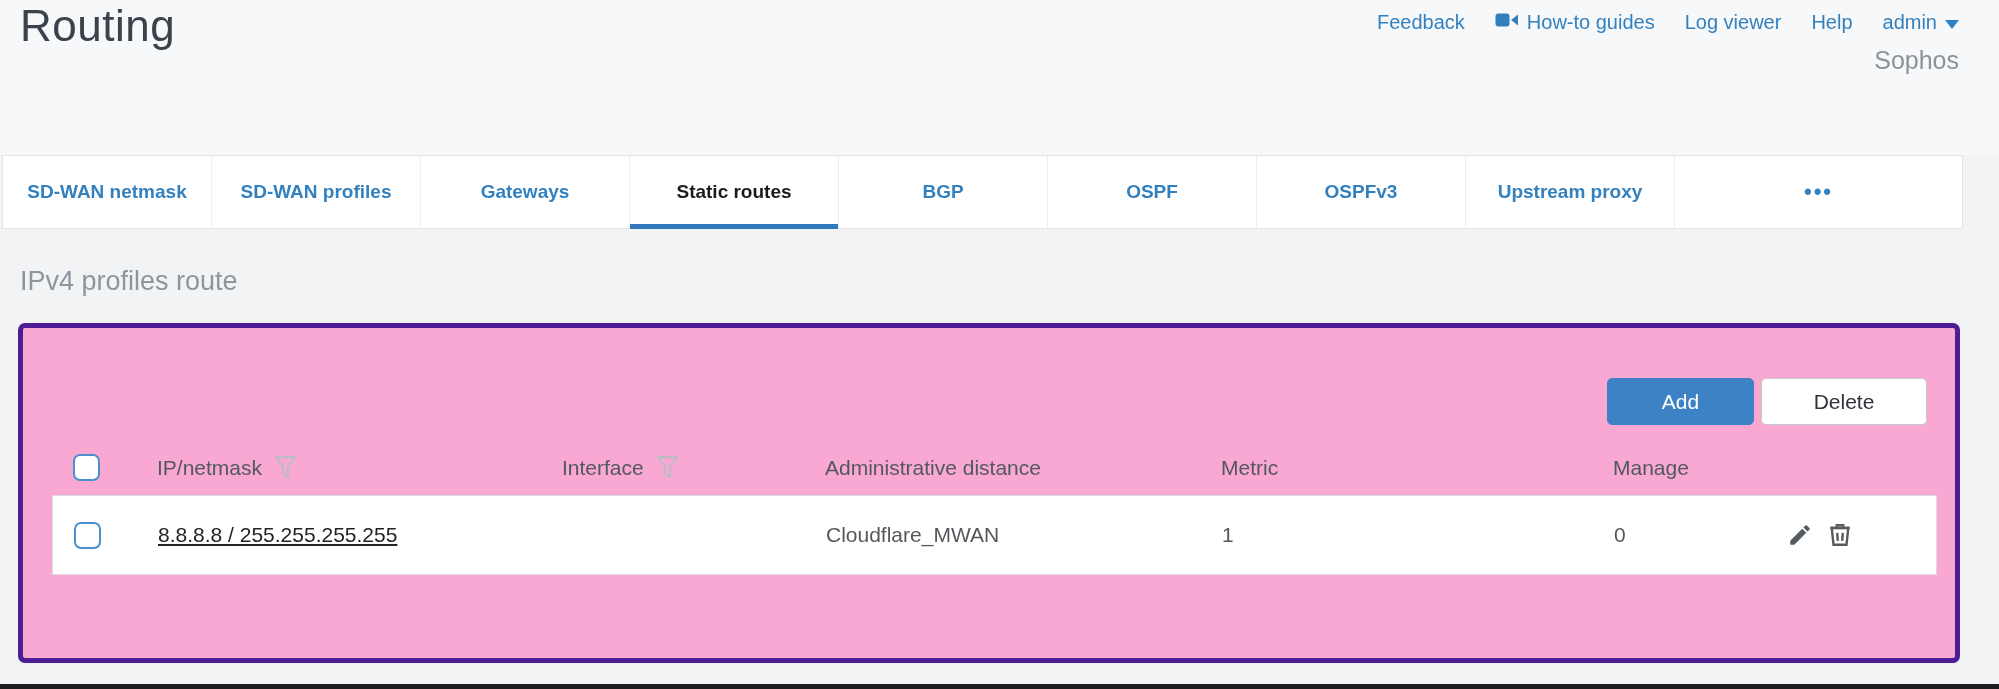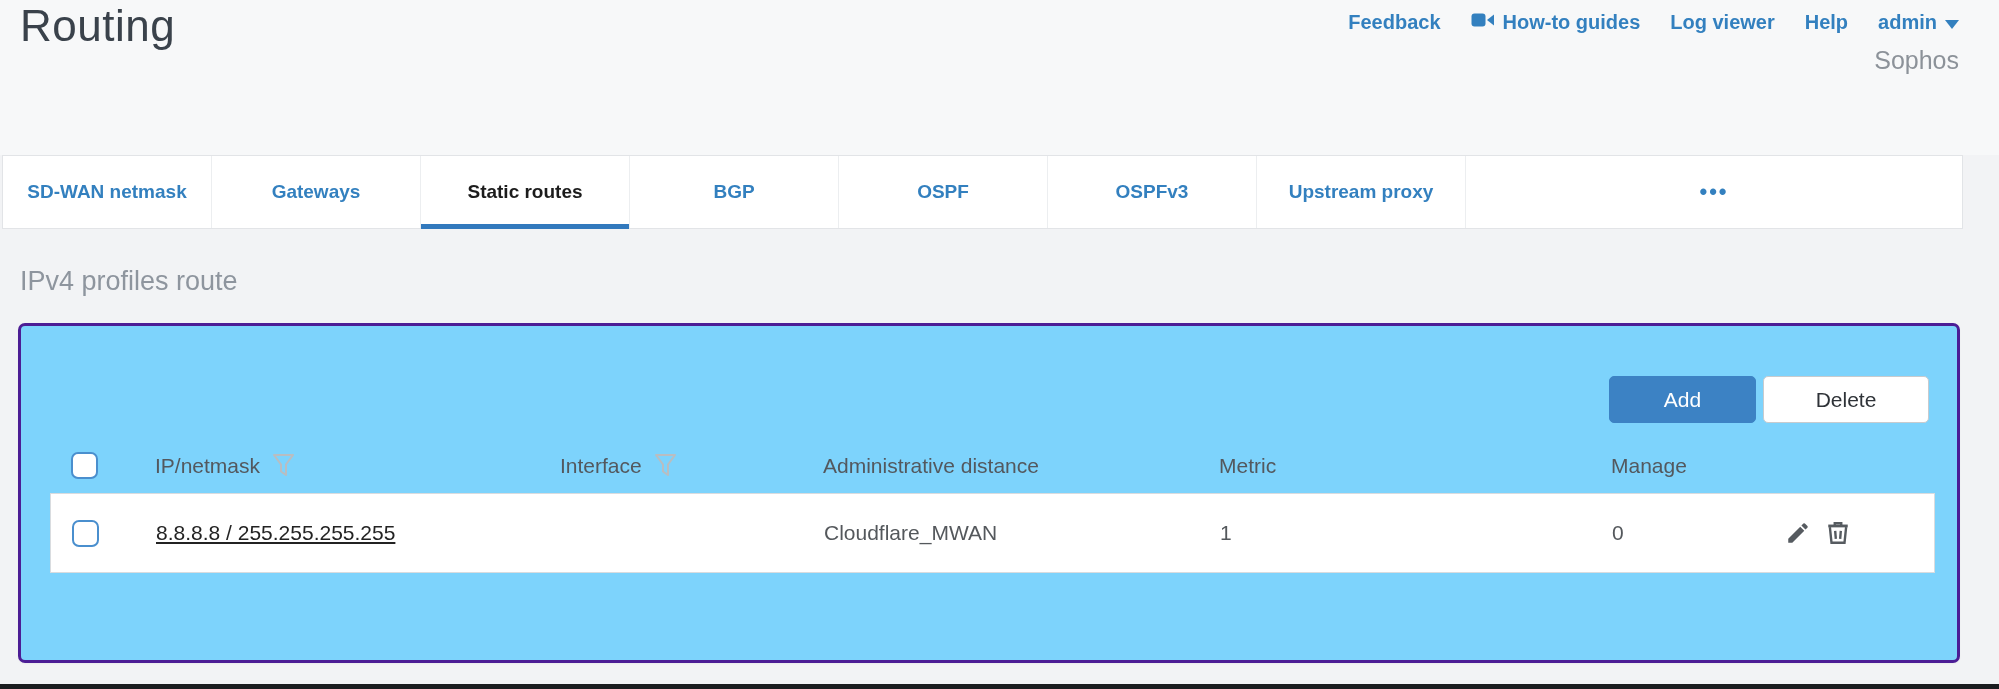"Feedback" .topnav { font-weight: 700 -> 400 }
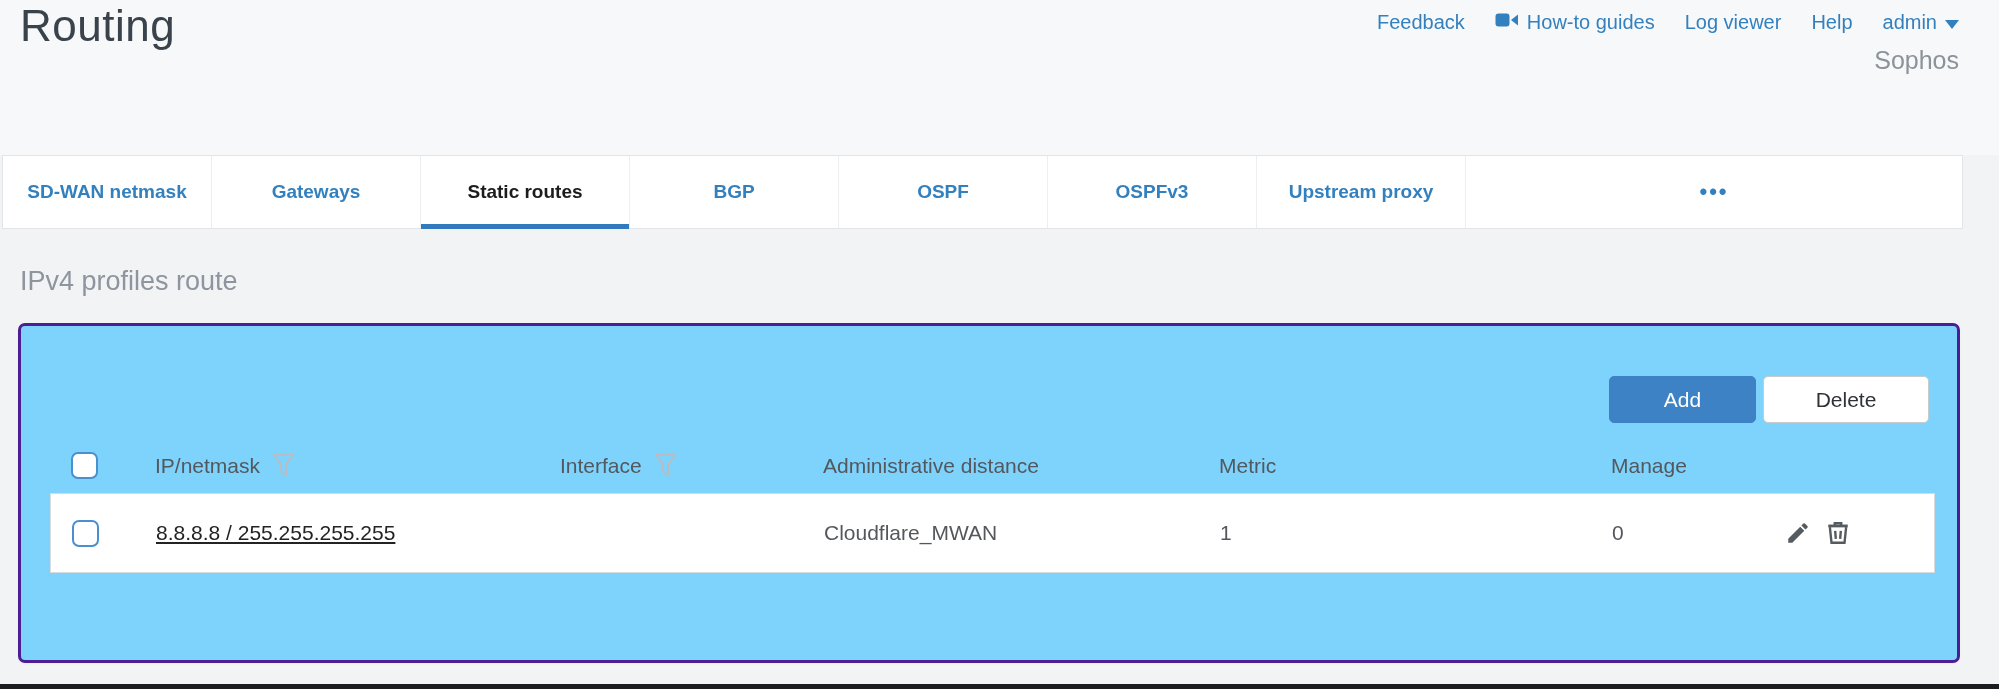"SD-WAN profiles" div.tab { html: none -> <div> <span>SD-WAN profiles</span> </div> }
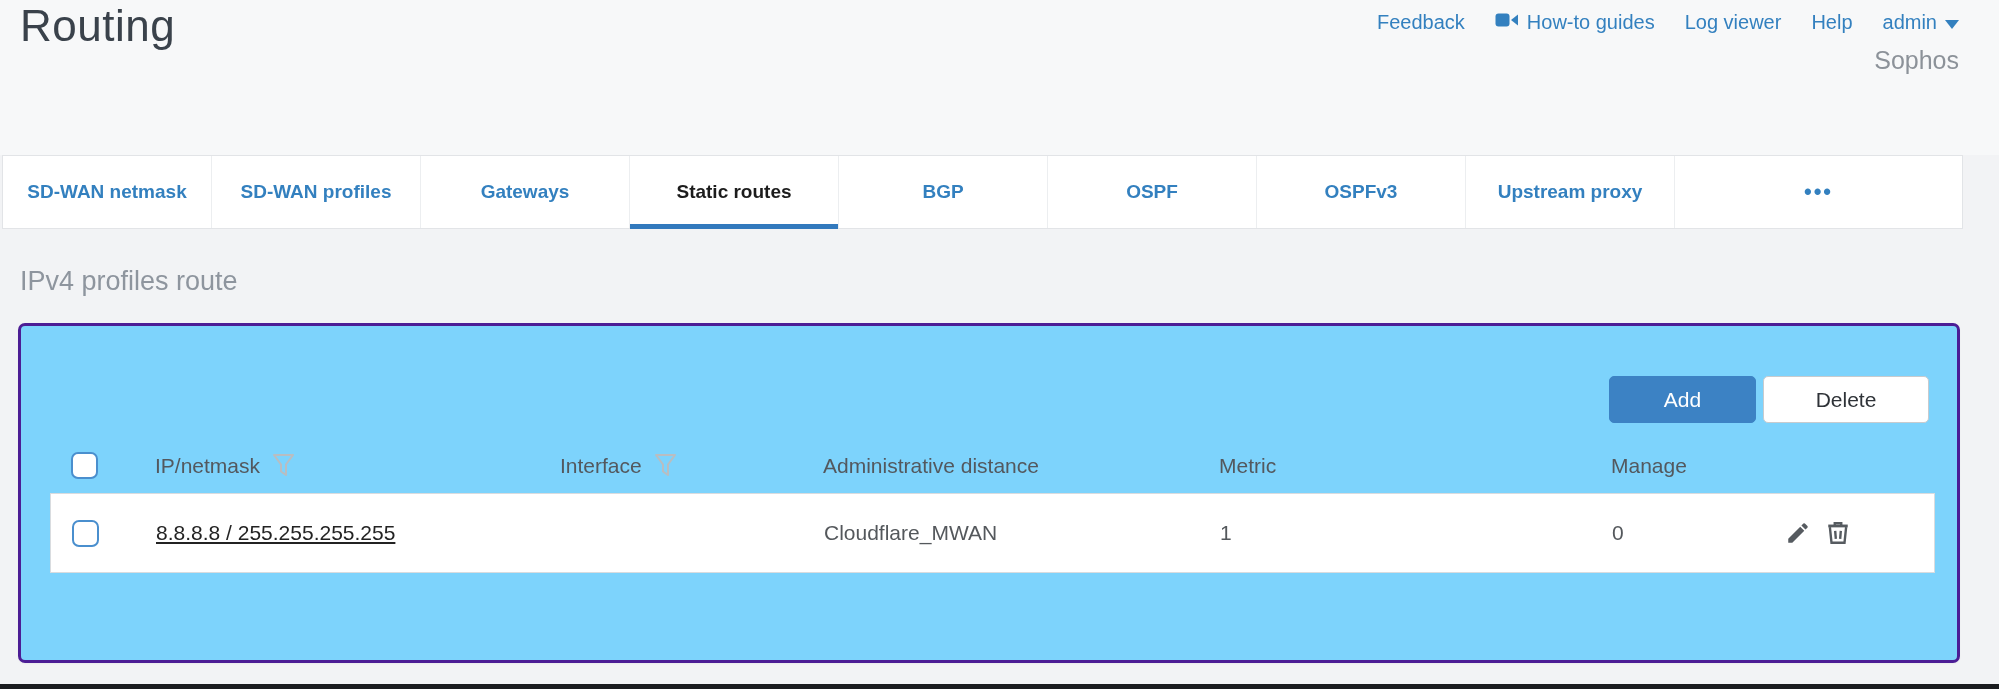"Add" .panel { background: #7dd3fc -> #f9a8d4; border: 3px solid #4c1d95 -> 5px solid #4c1d95 }
